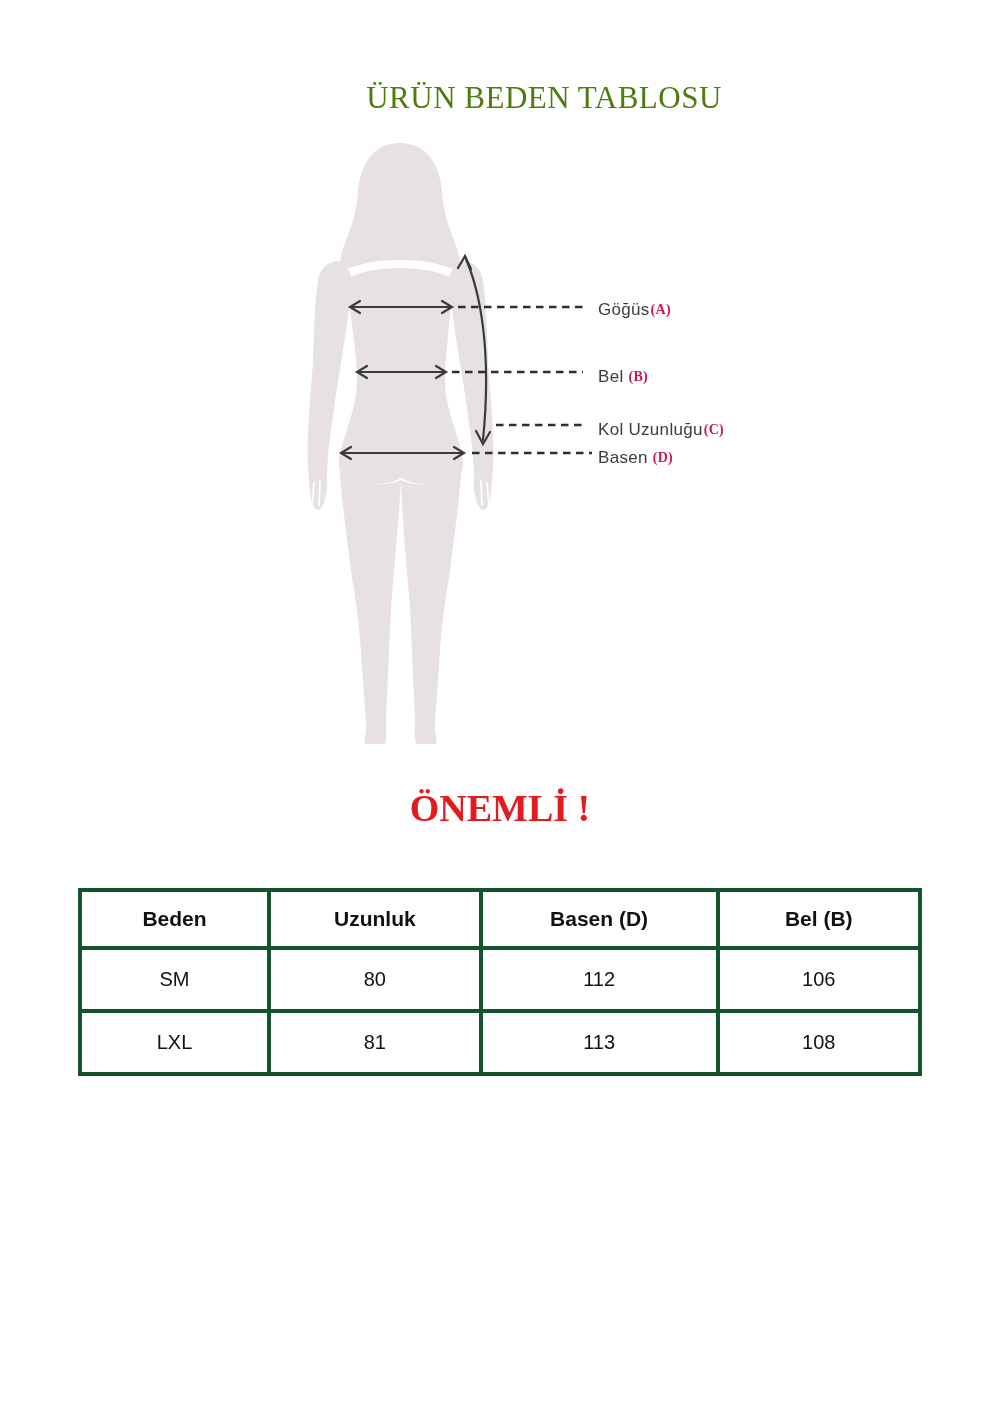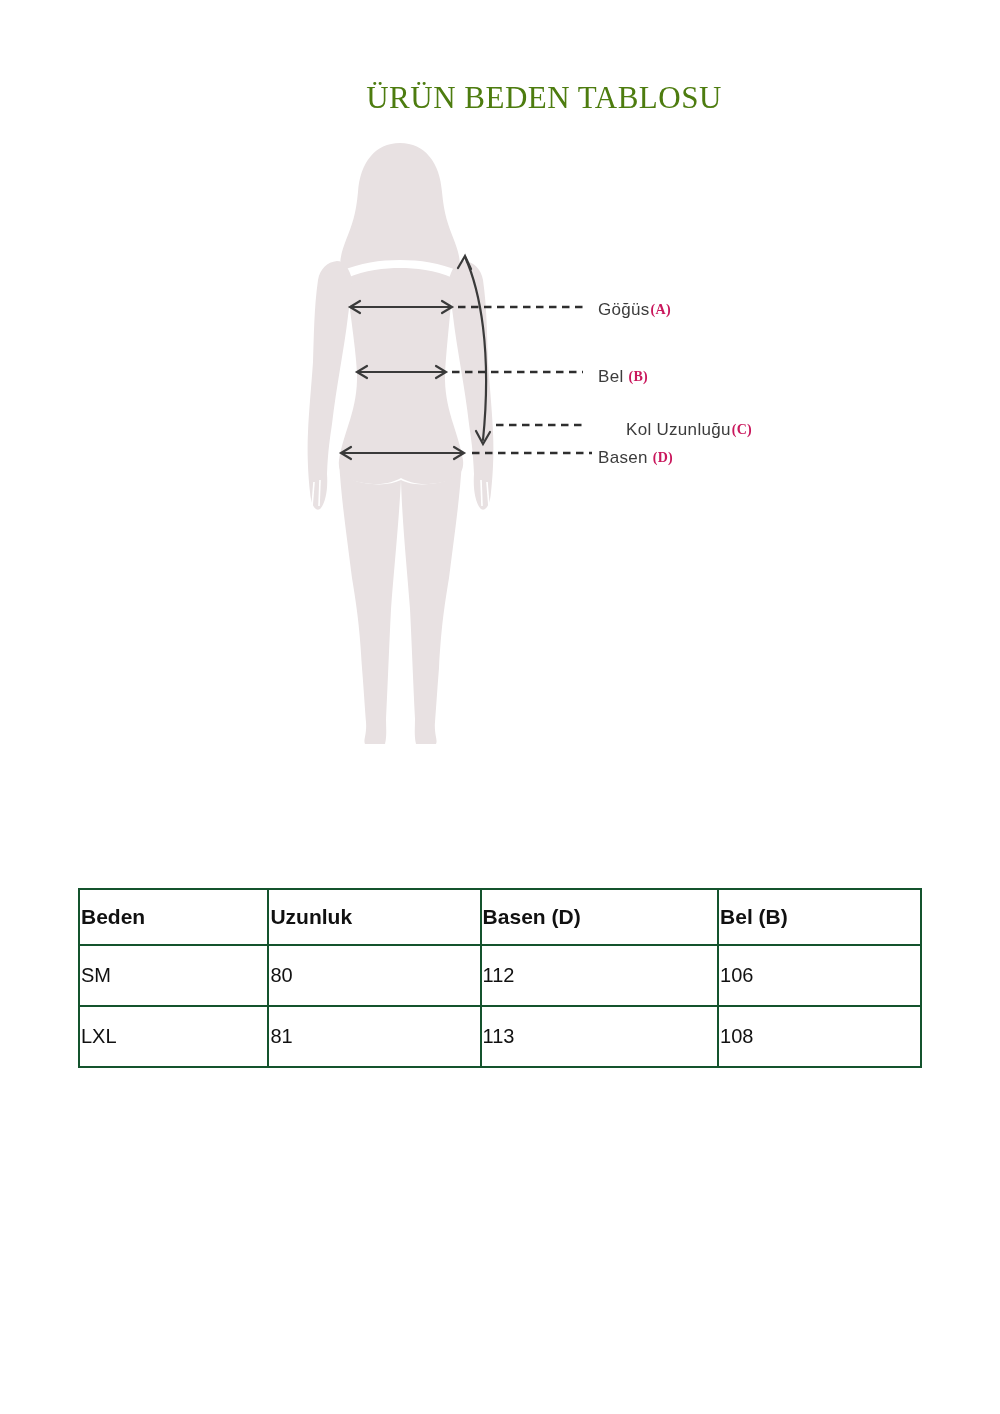"Kol Uzunluğu(C)" div.mlabel { margin-left: 28px -> none }
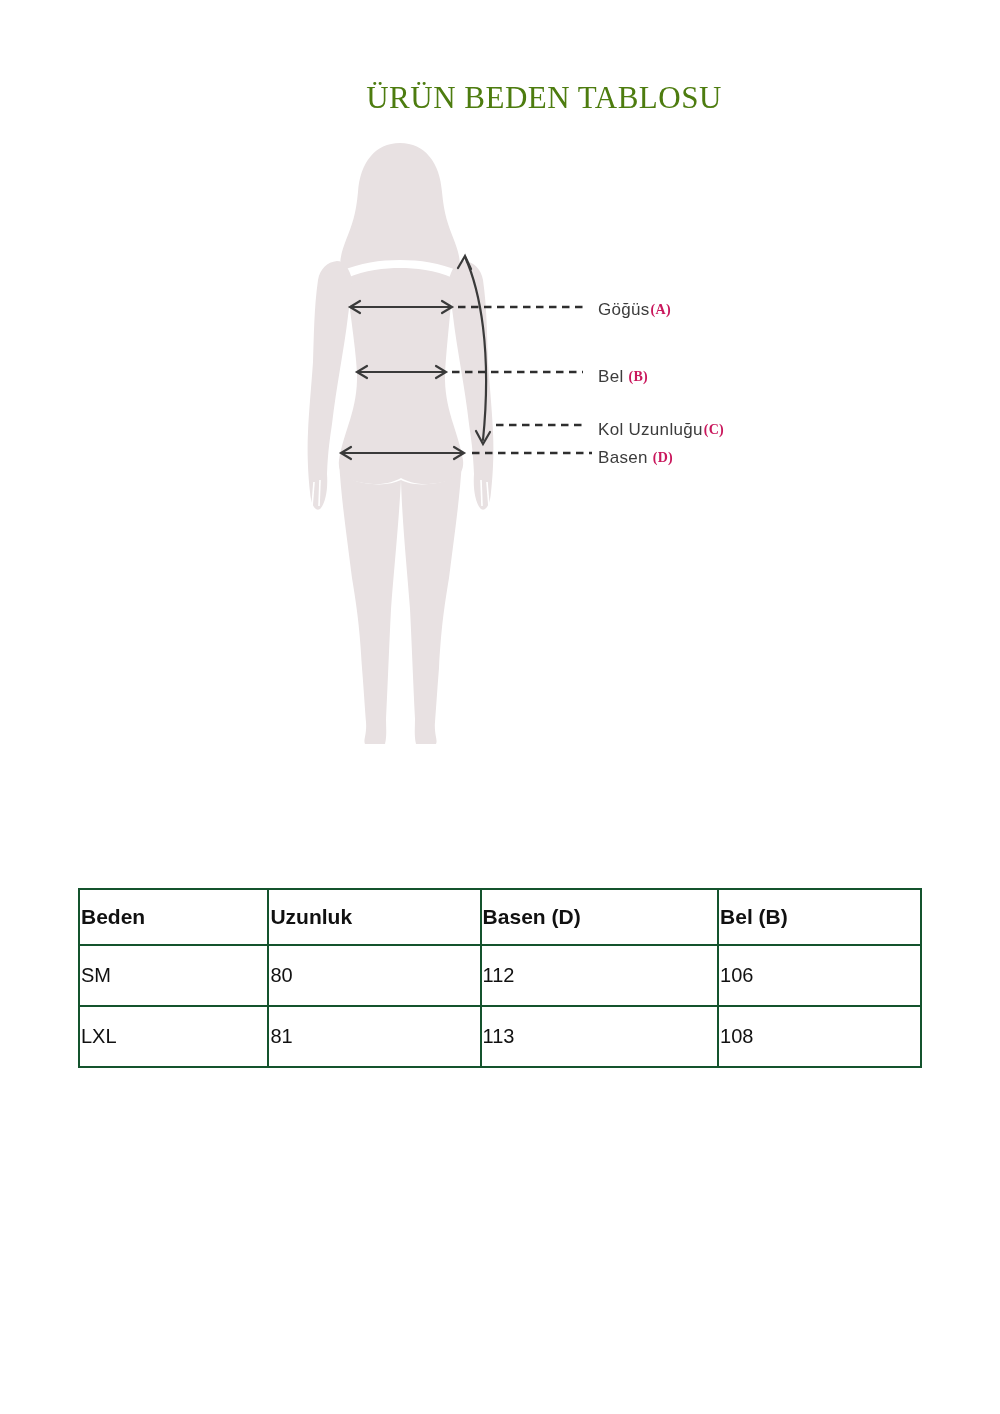"ÖNEMLİ !" div.heading { html: none -> <div>ÖNEMLİ !</div> }
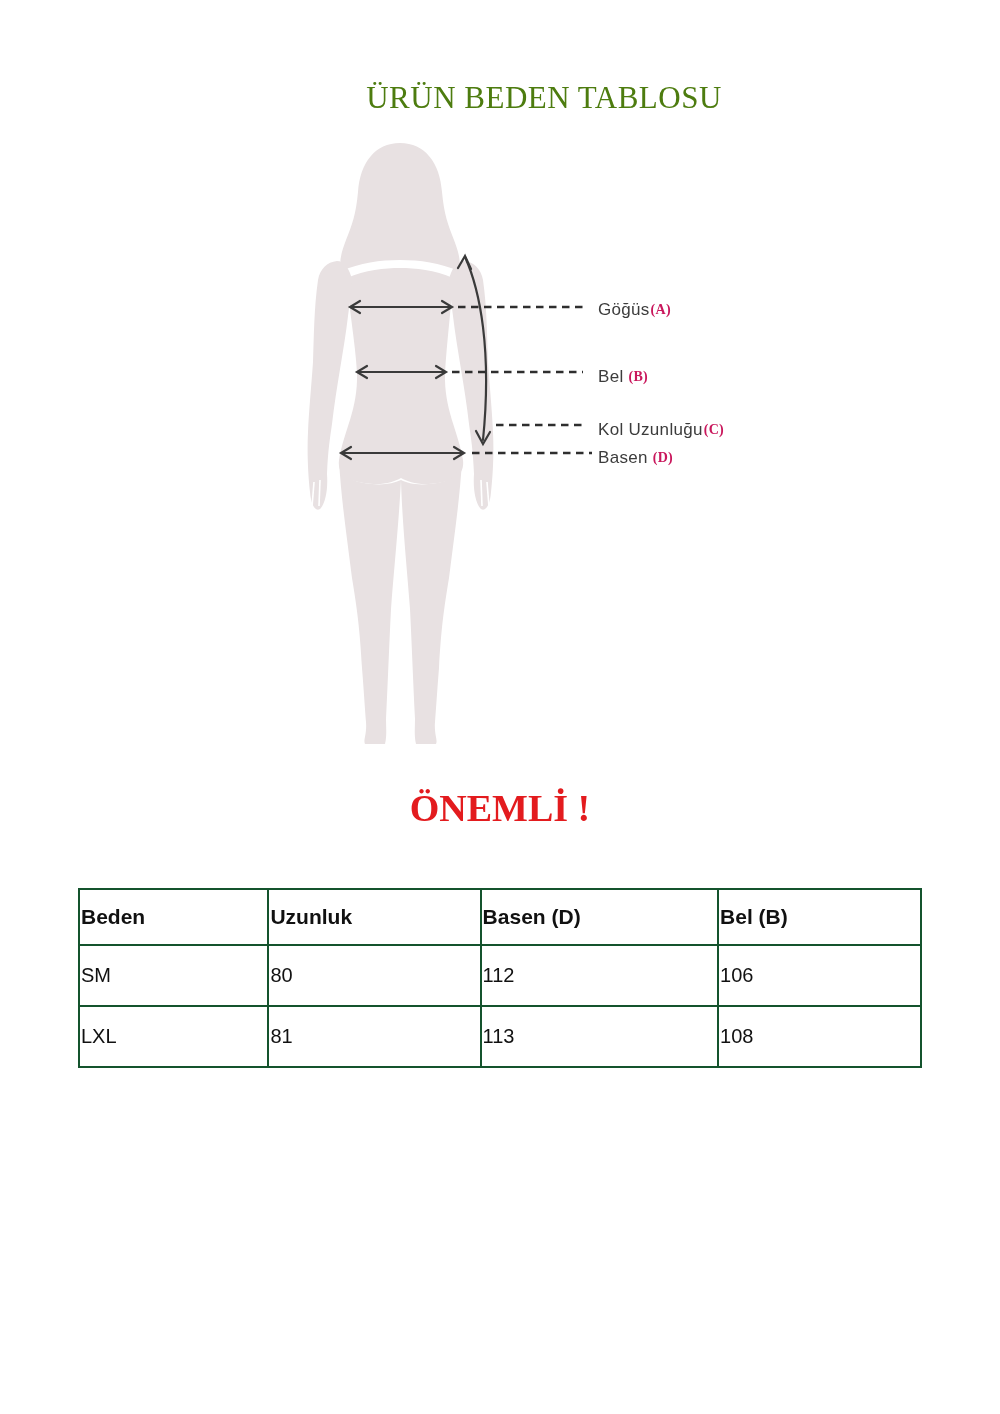"Beden" table.size th,table.size td { border: 2px solid #14532d -> 4px solid #14532d; text-align: left -> center }
